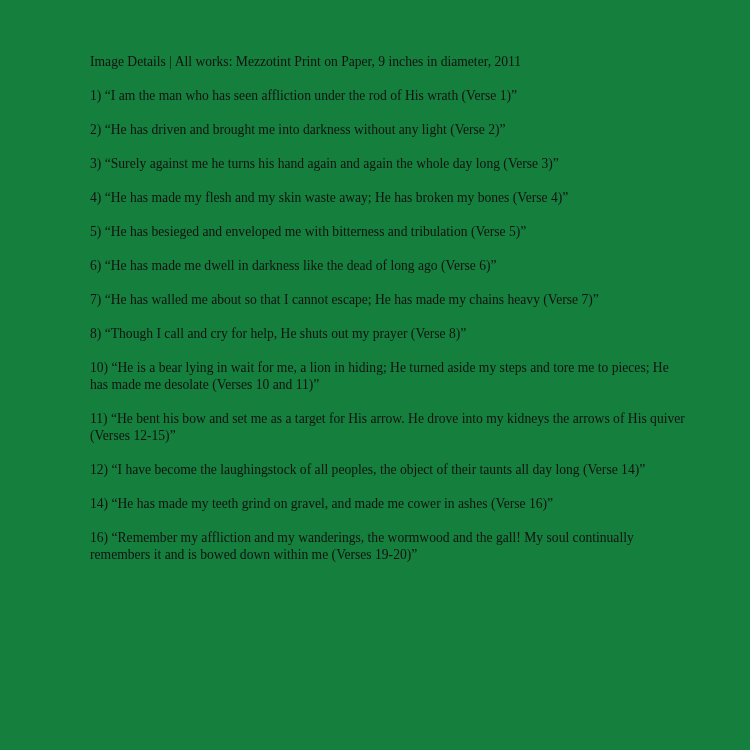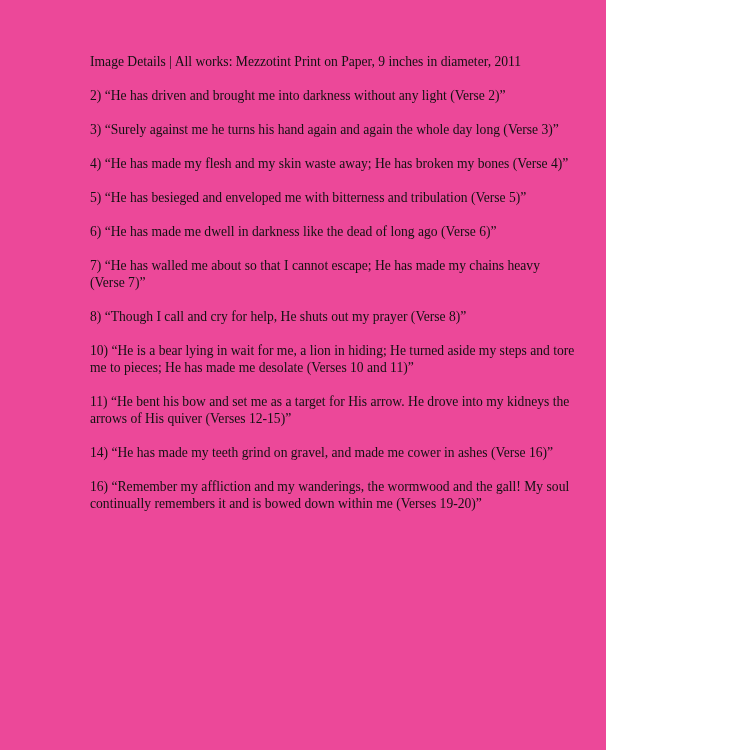"Image Details | All works:" .page { background: #ec4899 -> #15803d; width: 606px -> 750px }
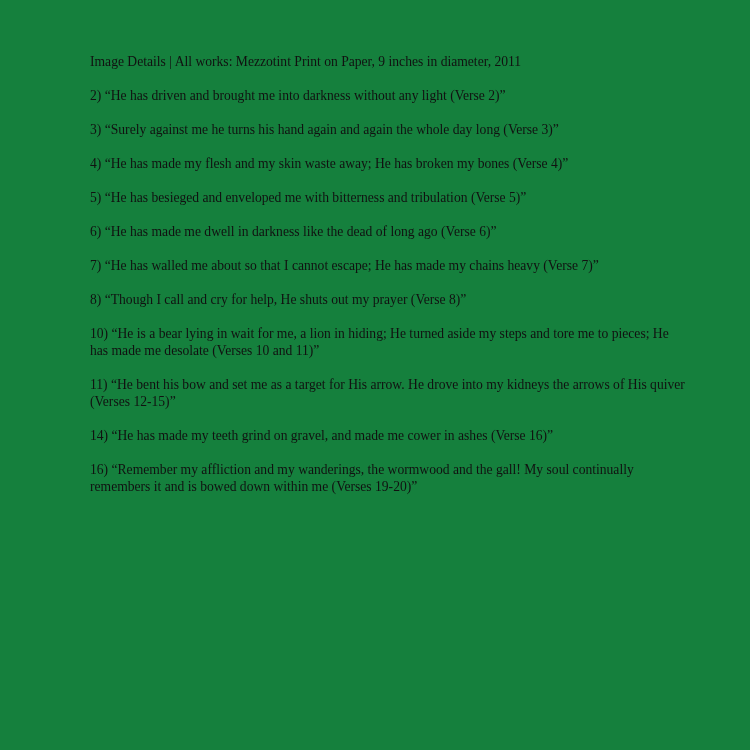"1) “I am the man" p { html: none -> <p>1) “I am the man who has seen affliction under the rod of His wrath (Verse 1)”</p> }
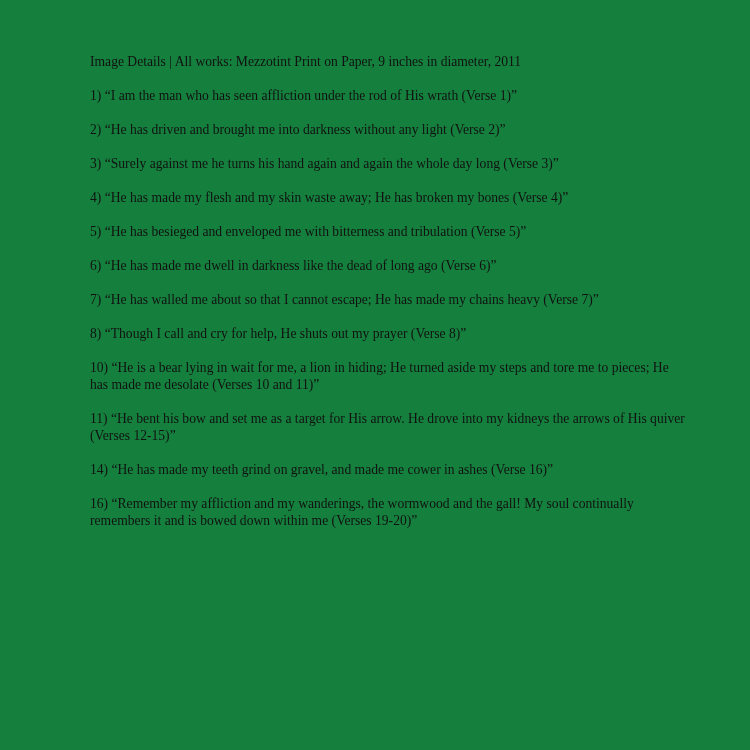"12) “I have become the" p { html: none -> <p>12) “I have become the laughingstock of all peoples, the object of their taunts all day long (Verse 14)”</p> }
